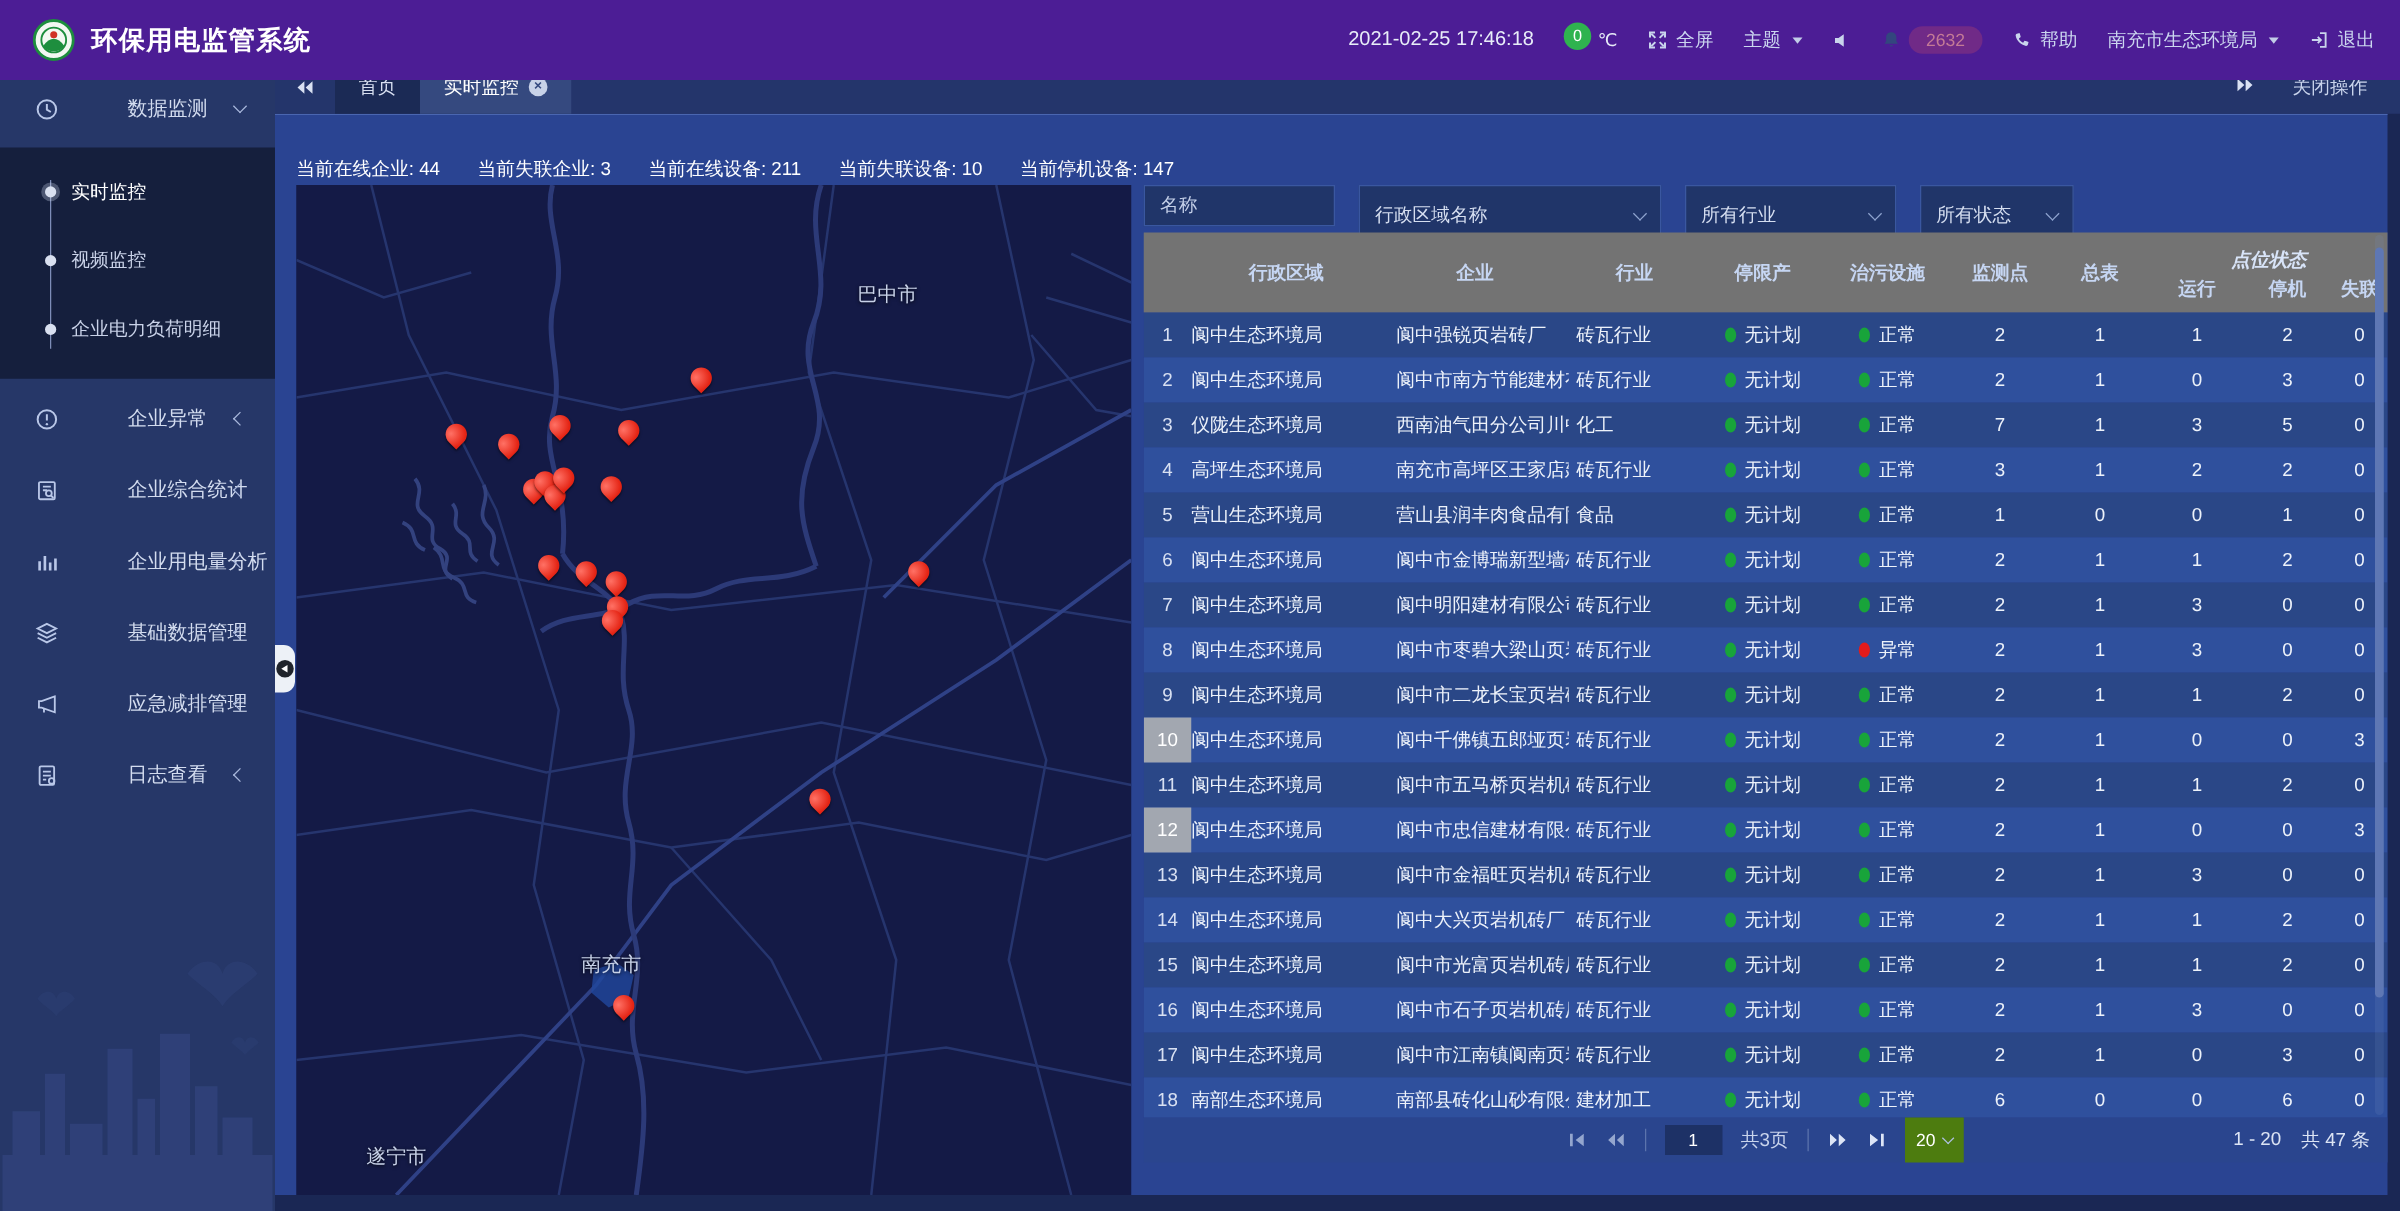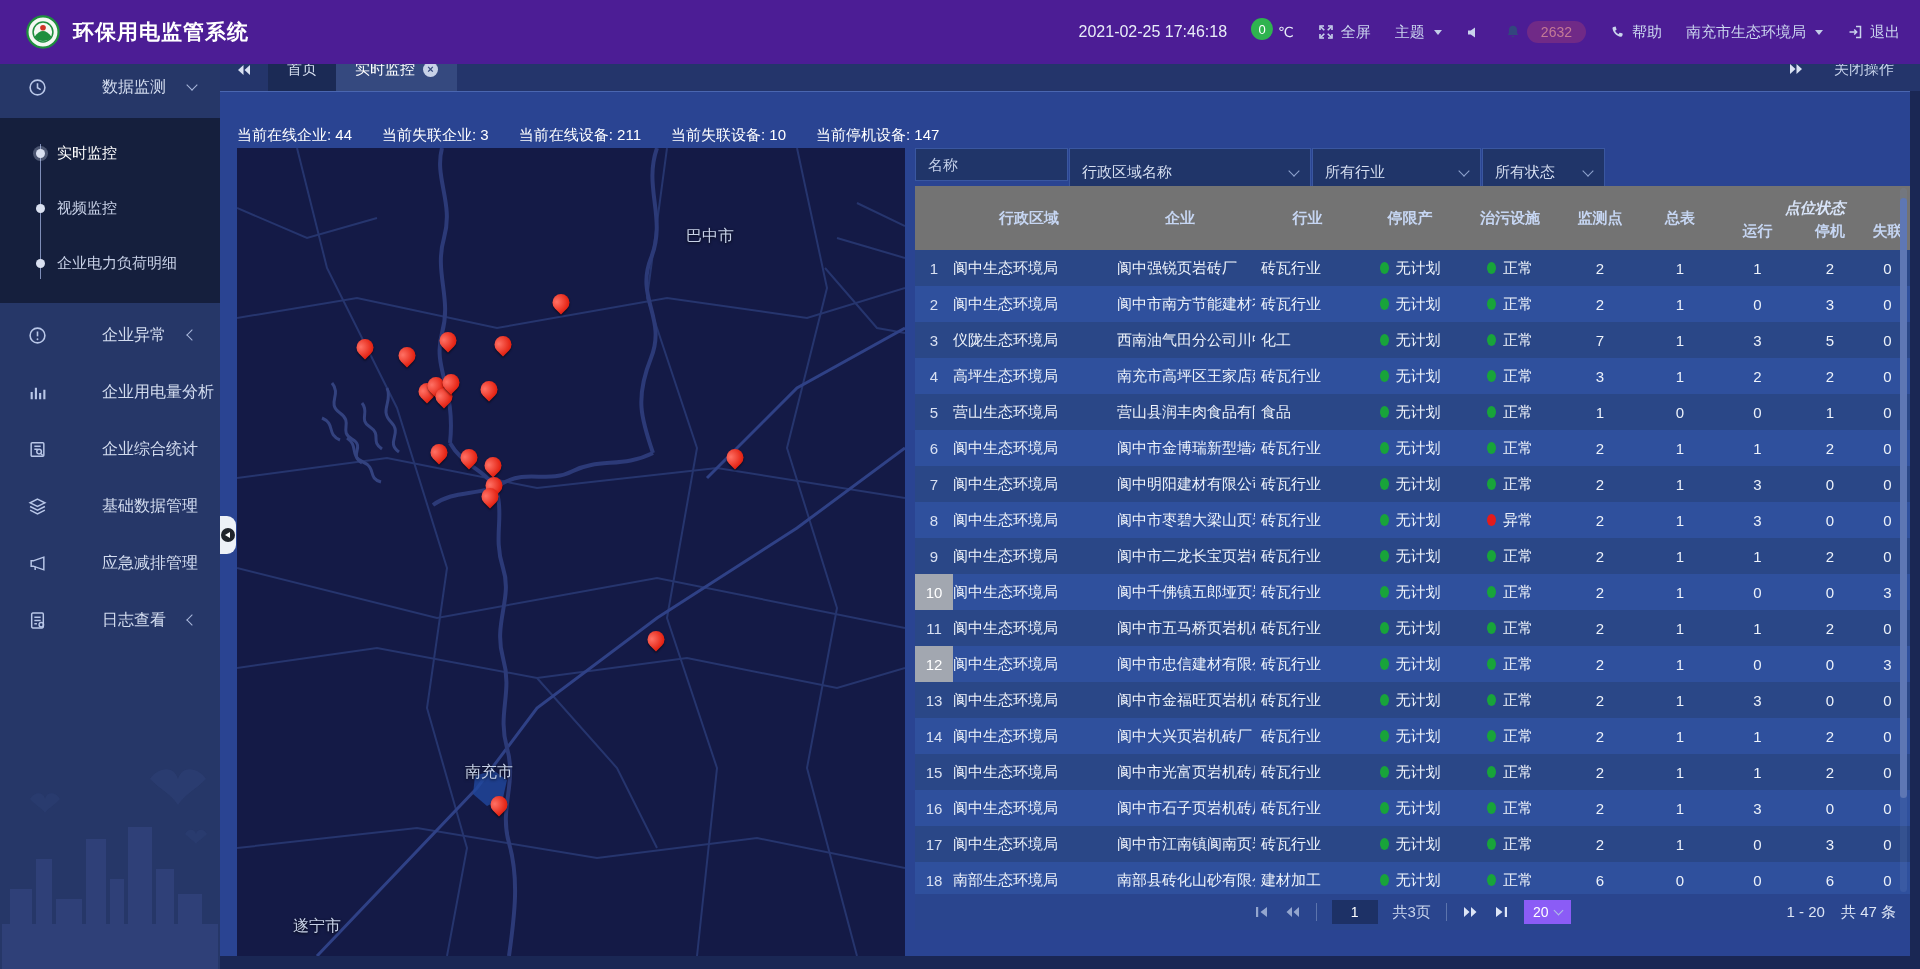"名称" .filters { gap: 1px -> 19px }
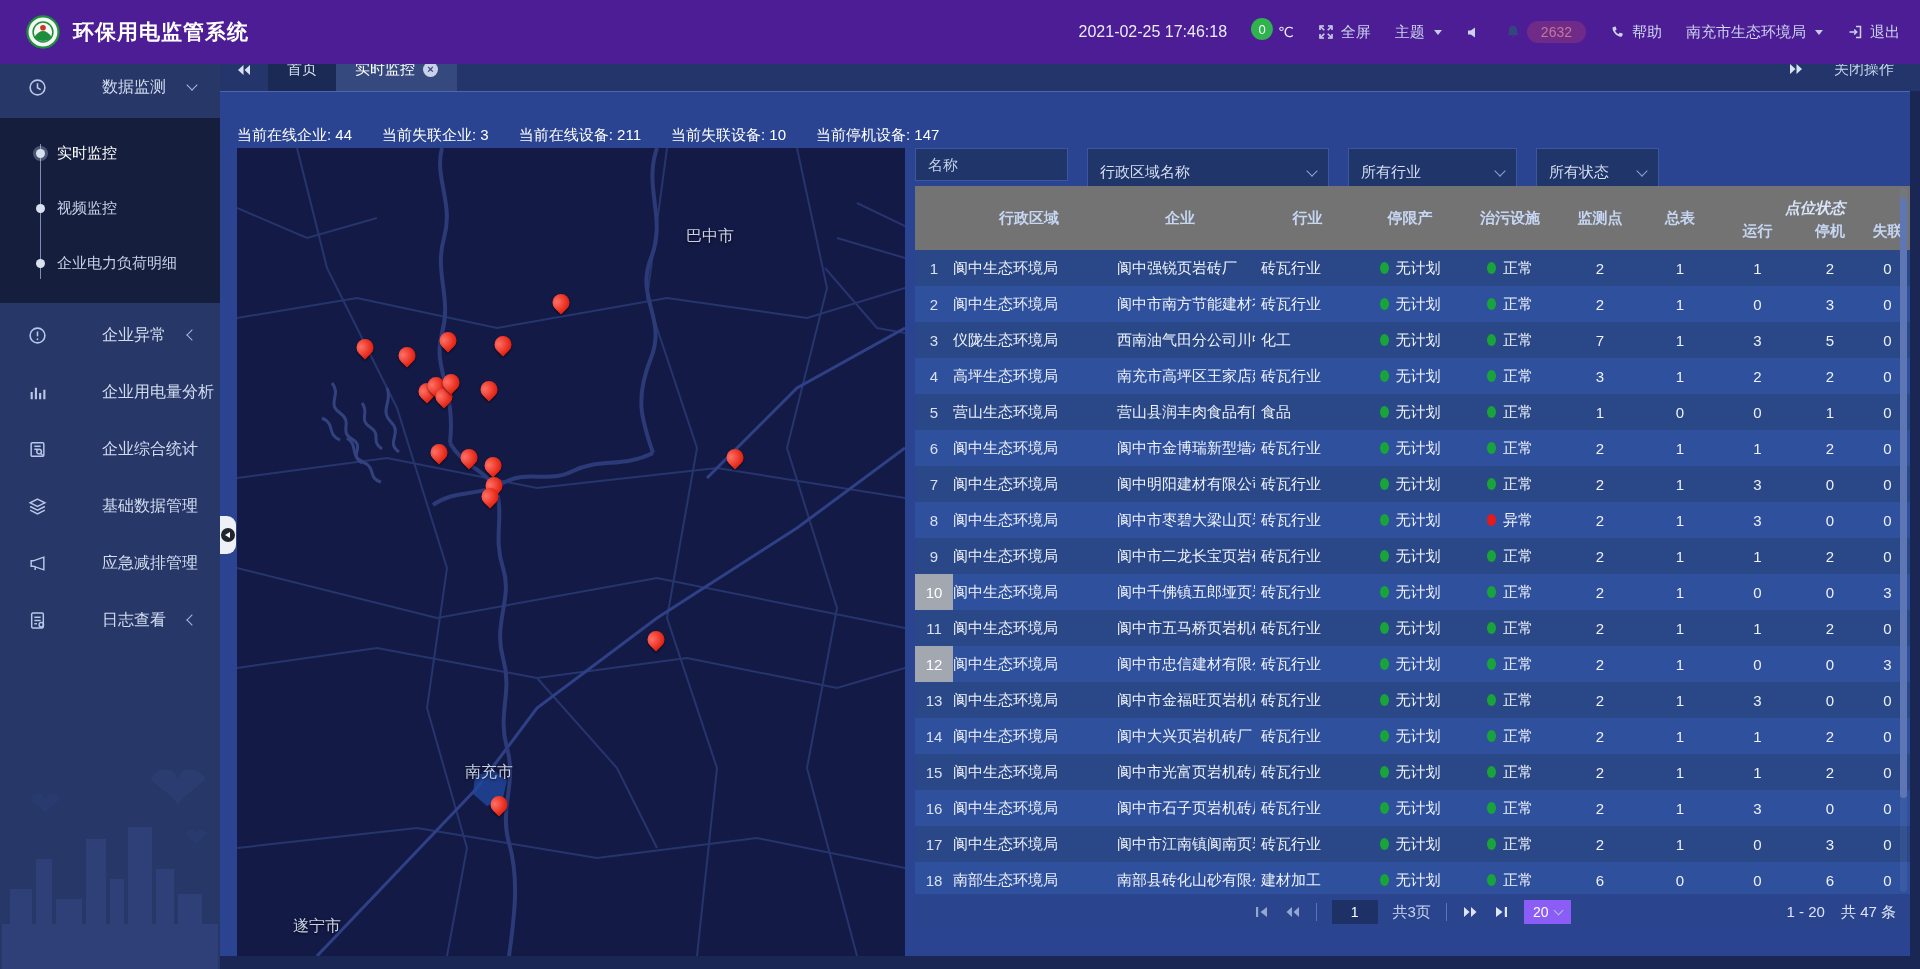"企业用电量分析" div.sgroup { order: before "企业综合统计" -> after "企业综合统计" }
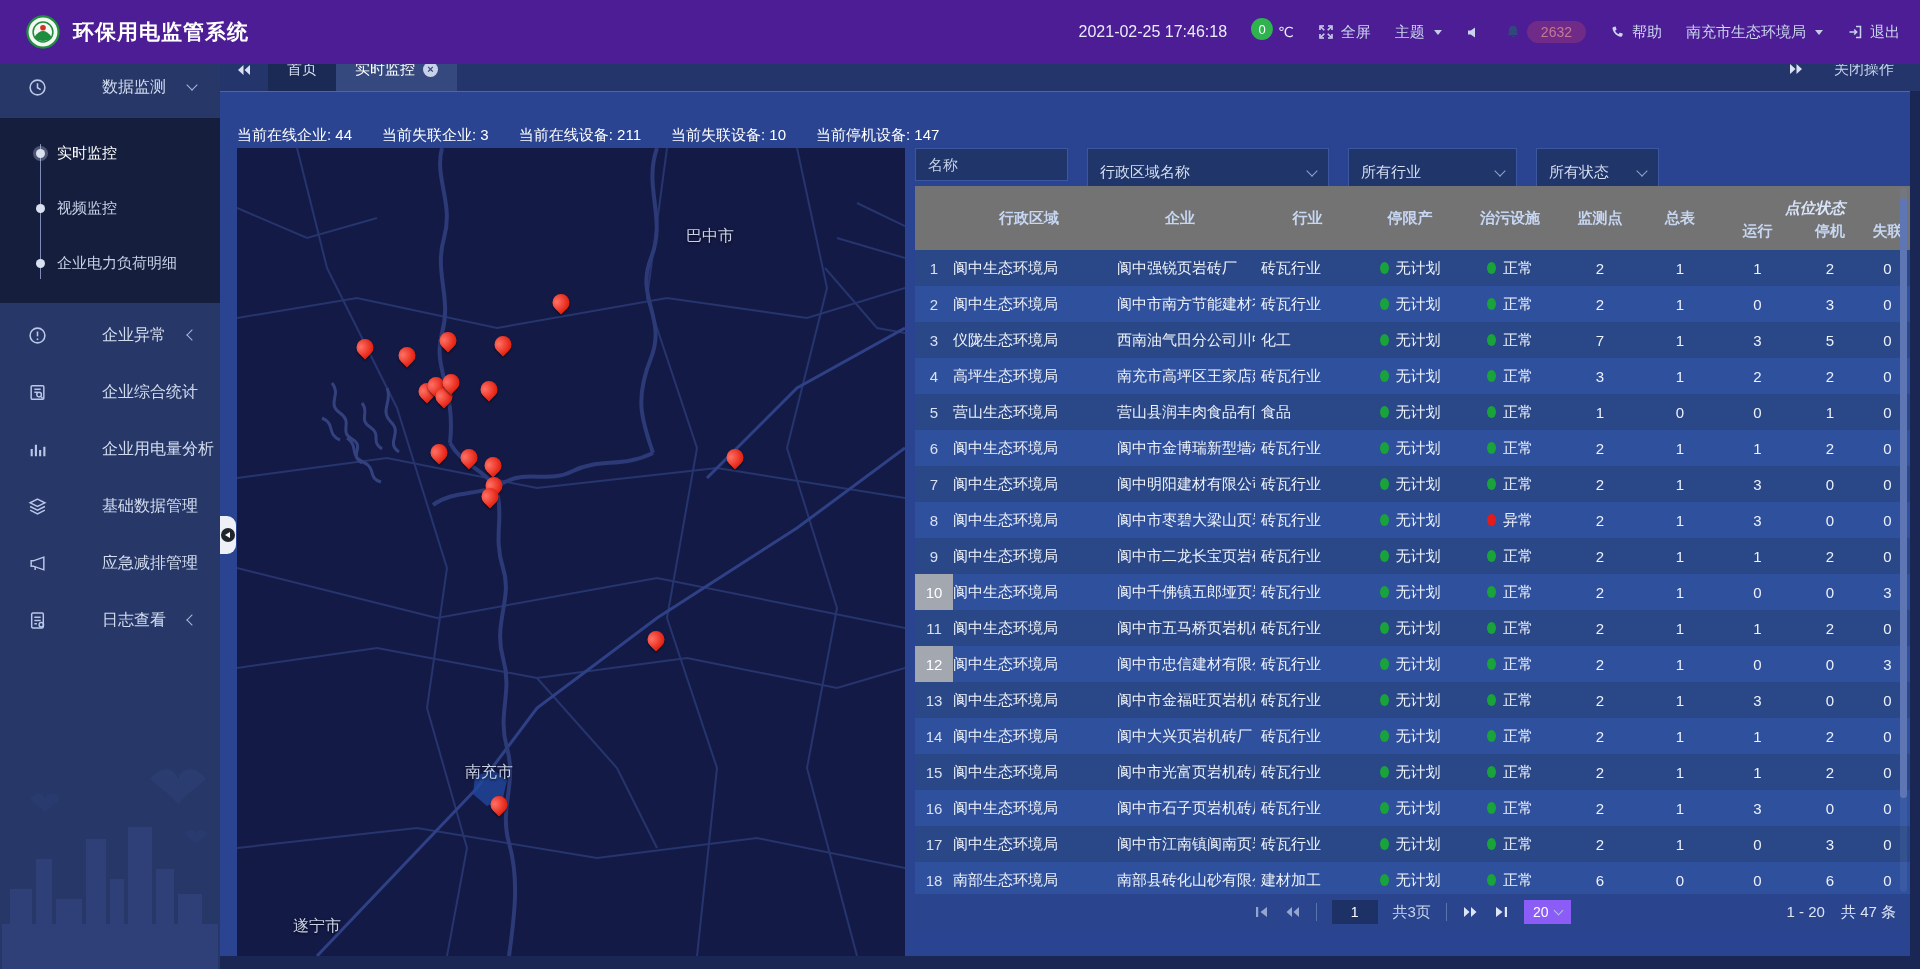"20" .psize { background: #8b5cf6 -> #4d7c0f; height: 24px -> 36px }
